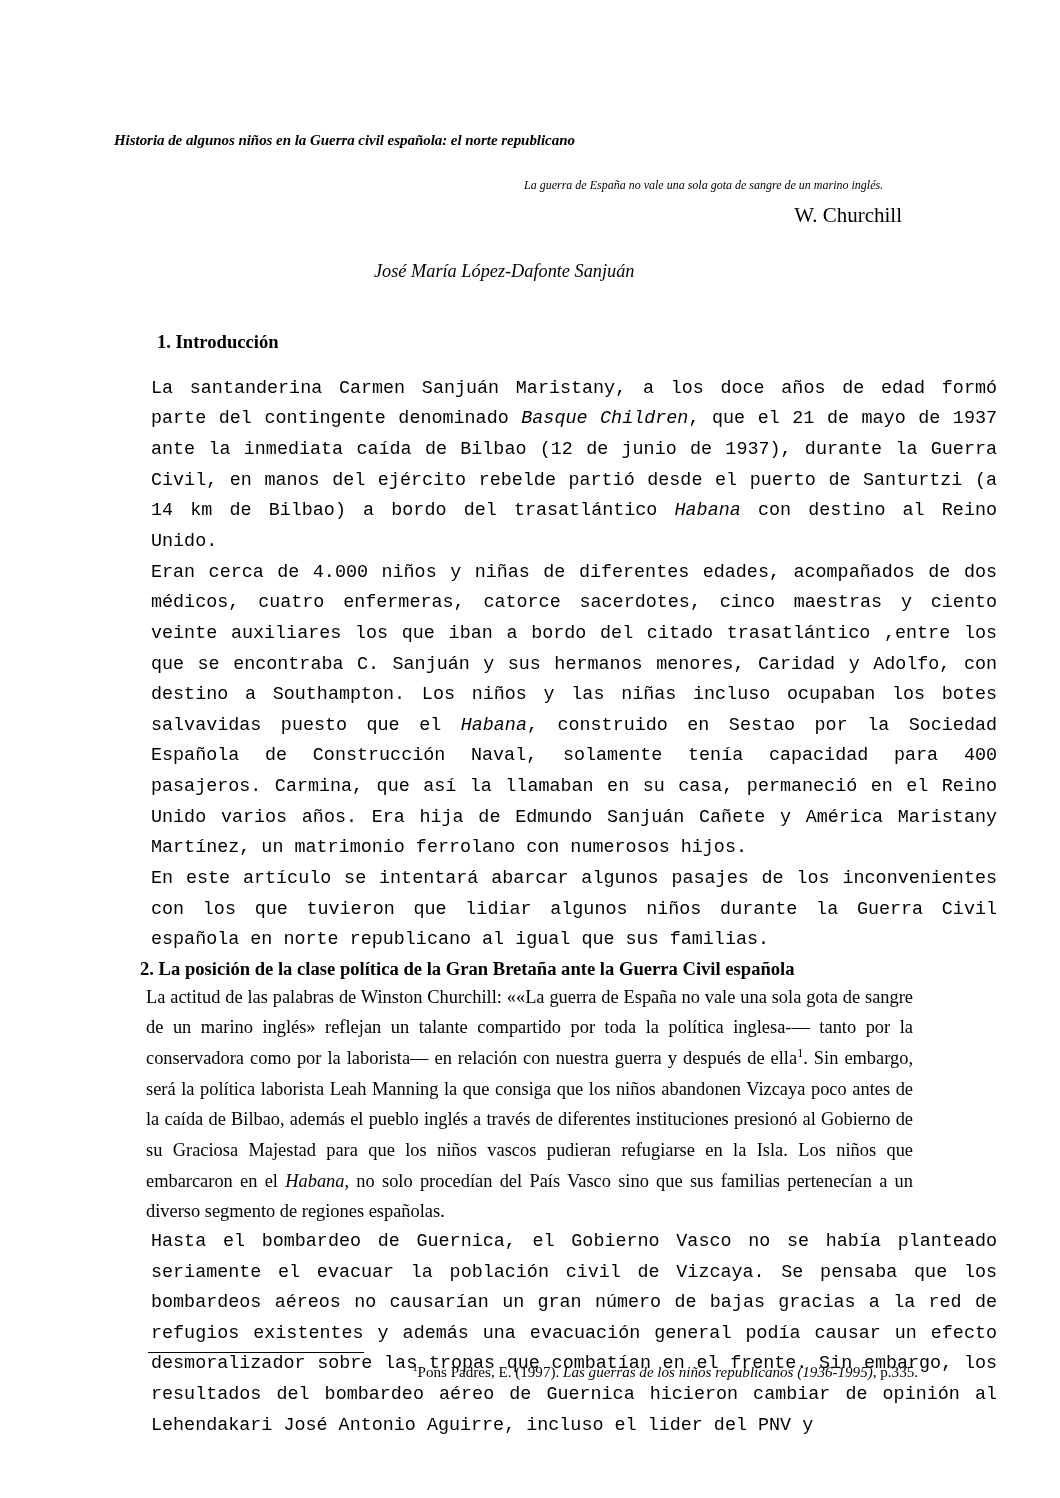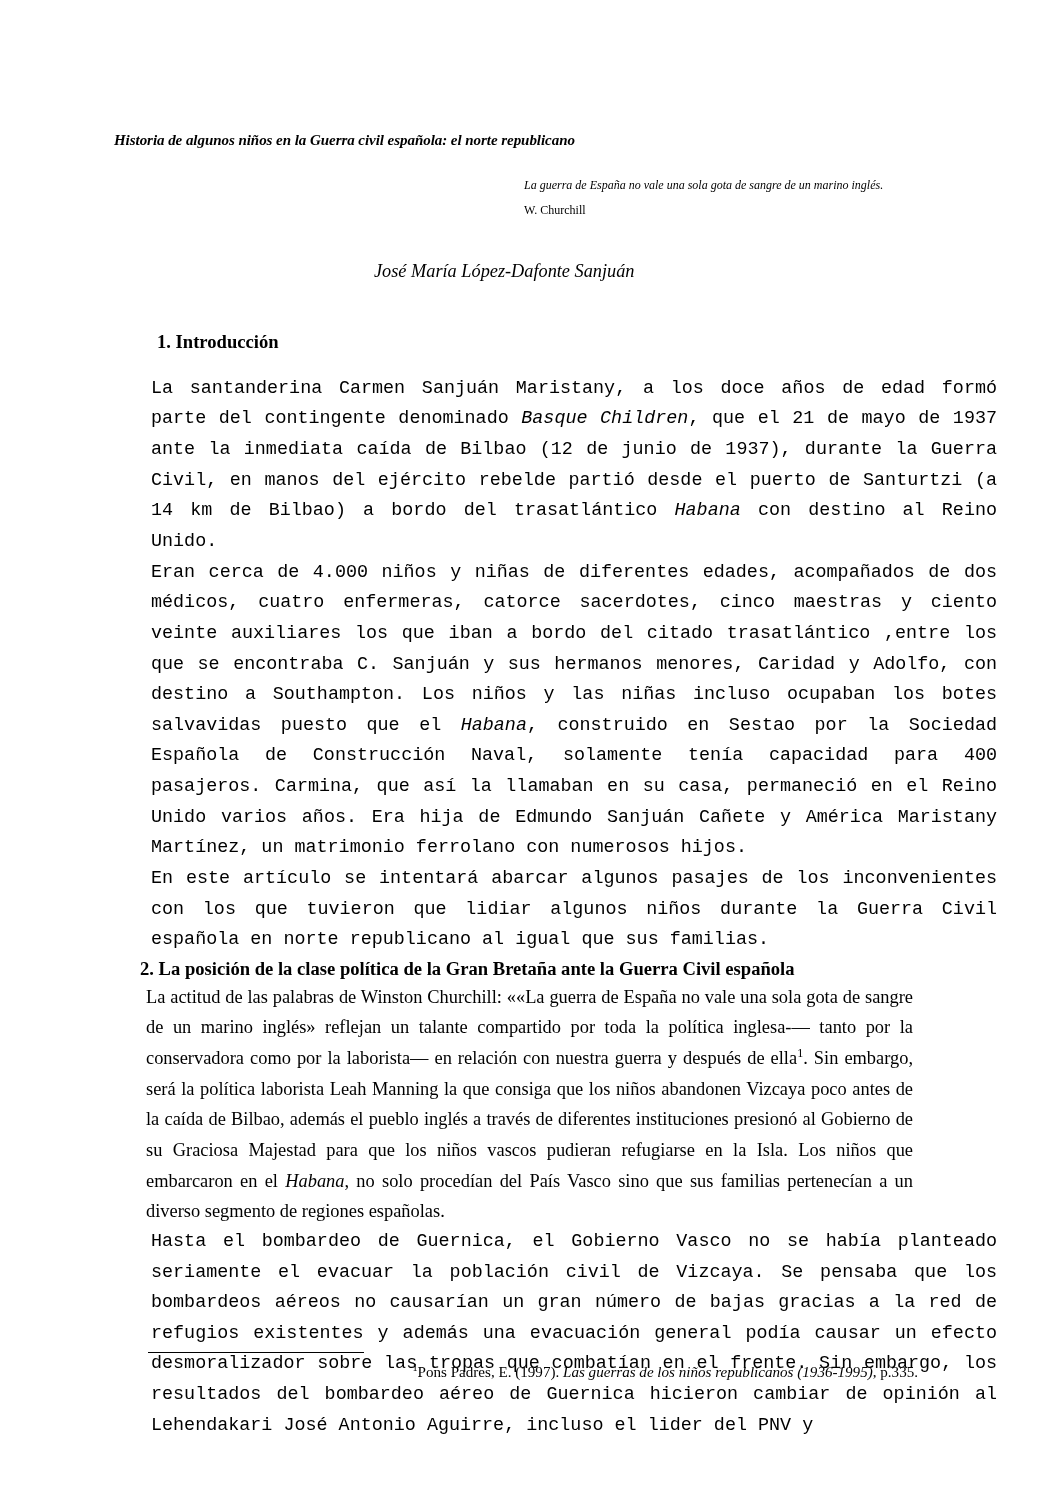"W. Churchill" .epigraph-attrib { font-size: 12px -> 21px; text-align: none -> right }
